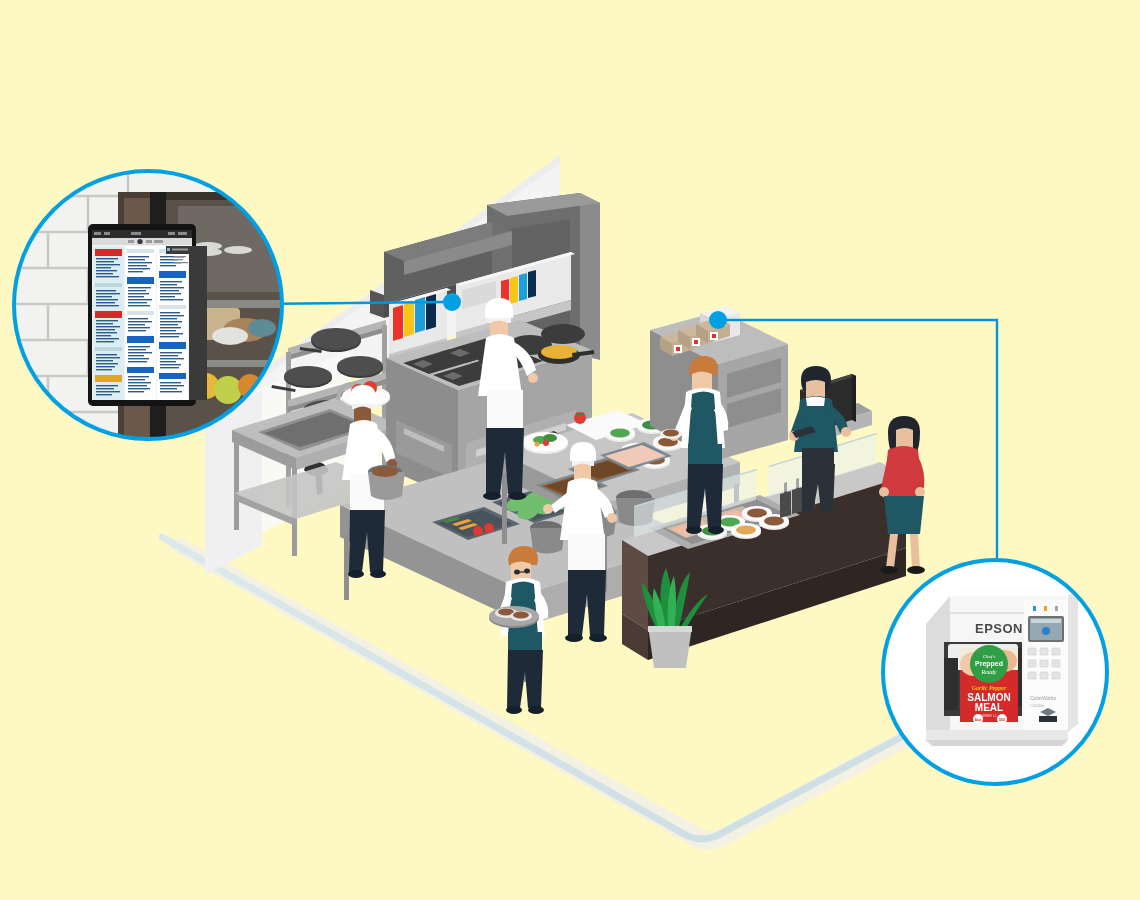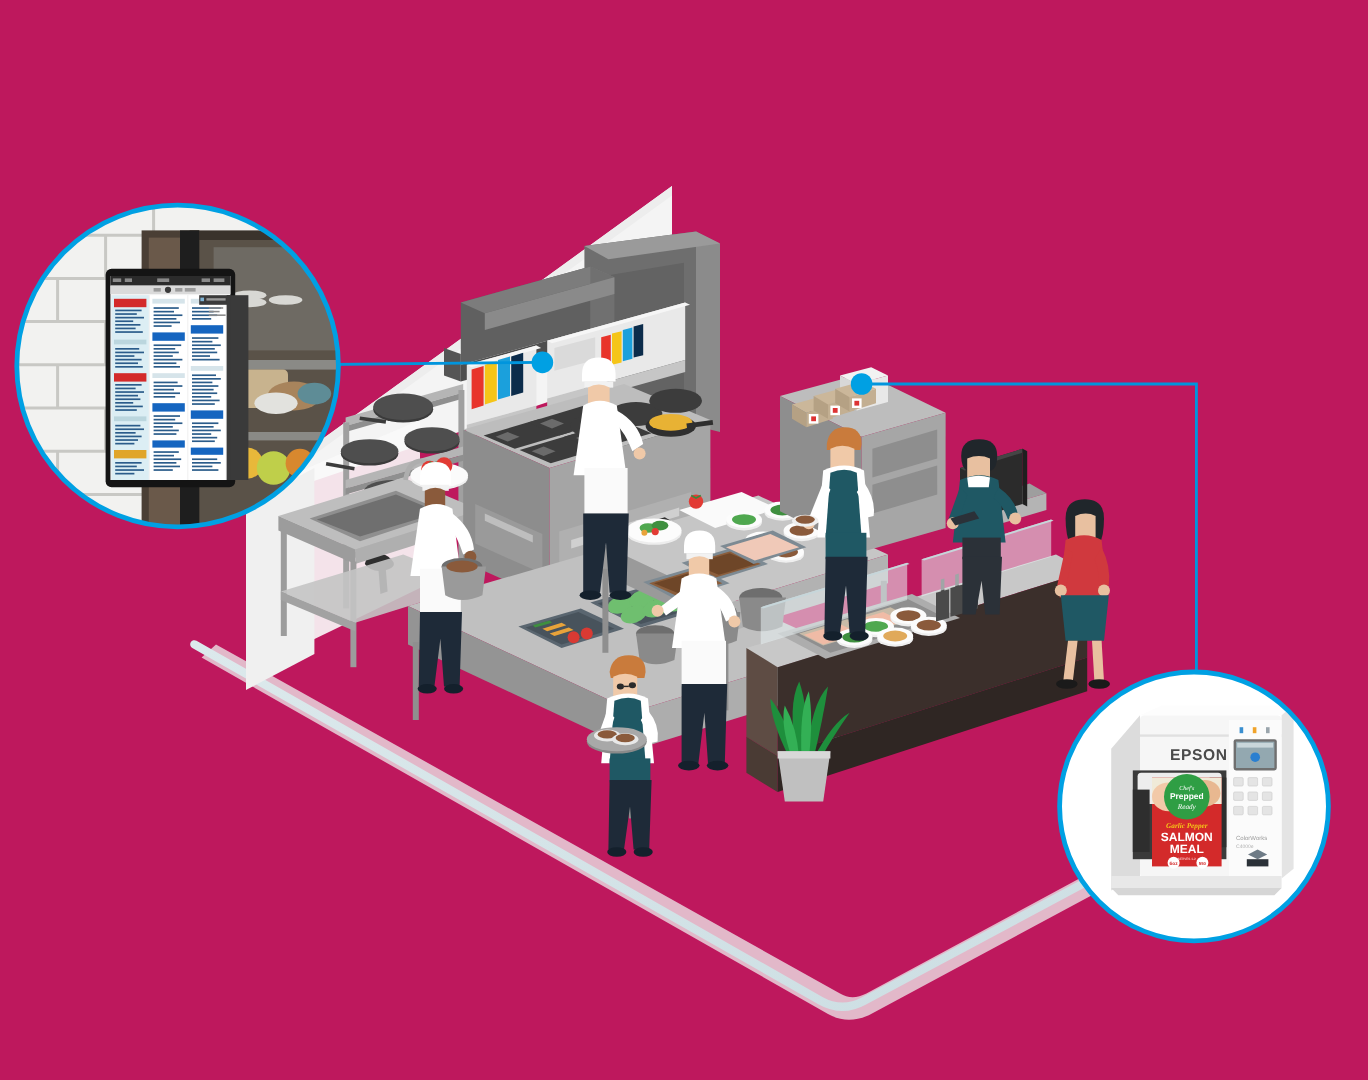"EPSON" #stage { background: #be185d -> #fef9c3 }
